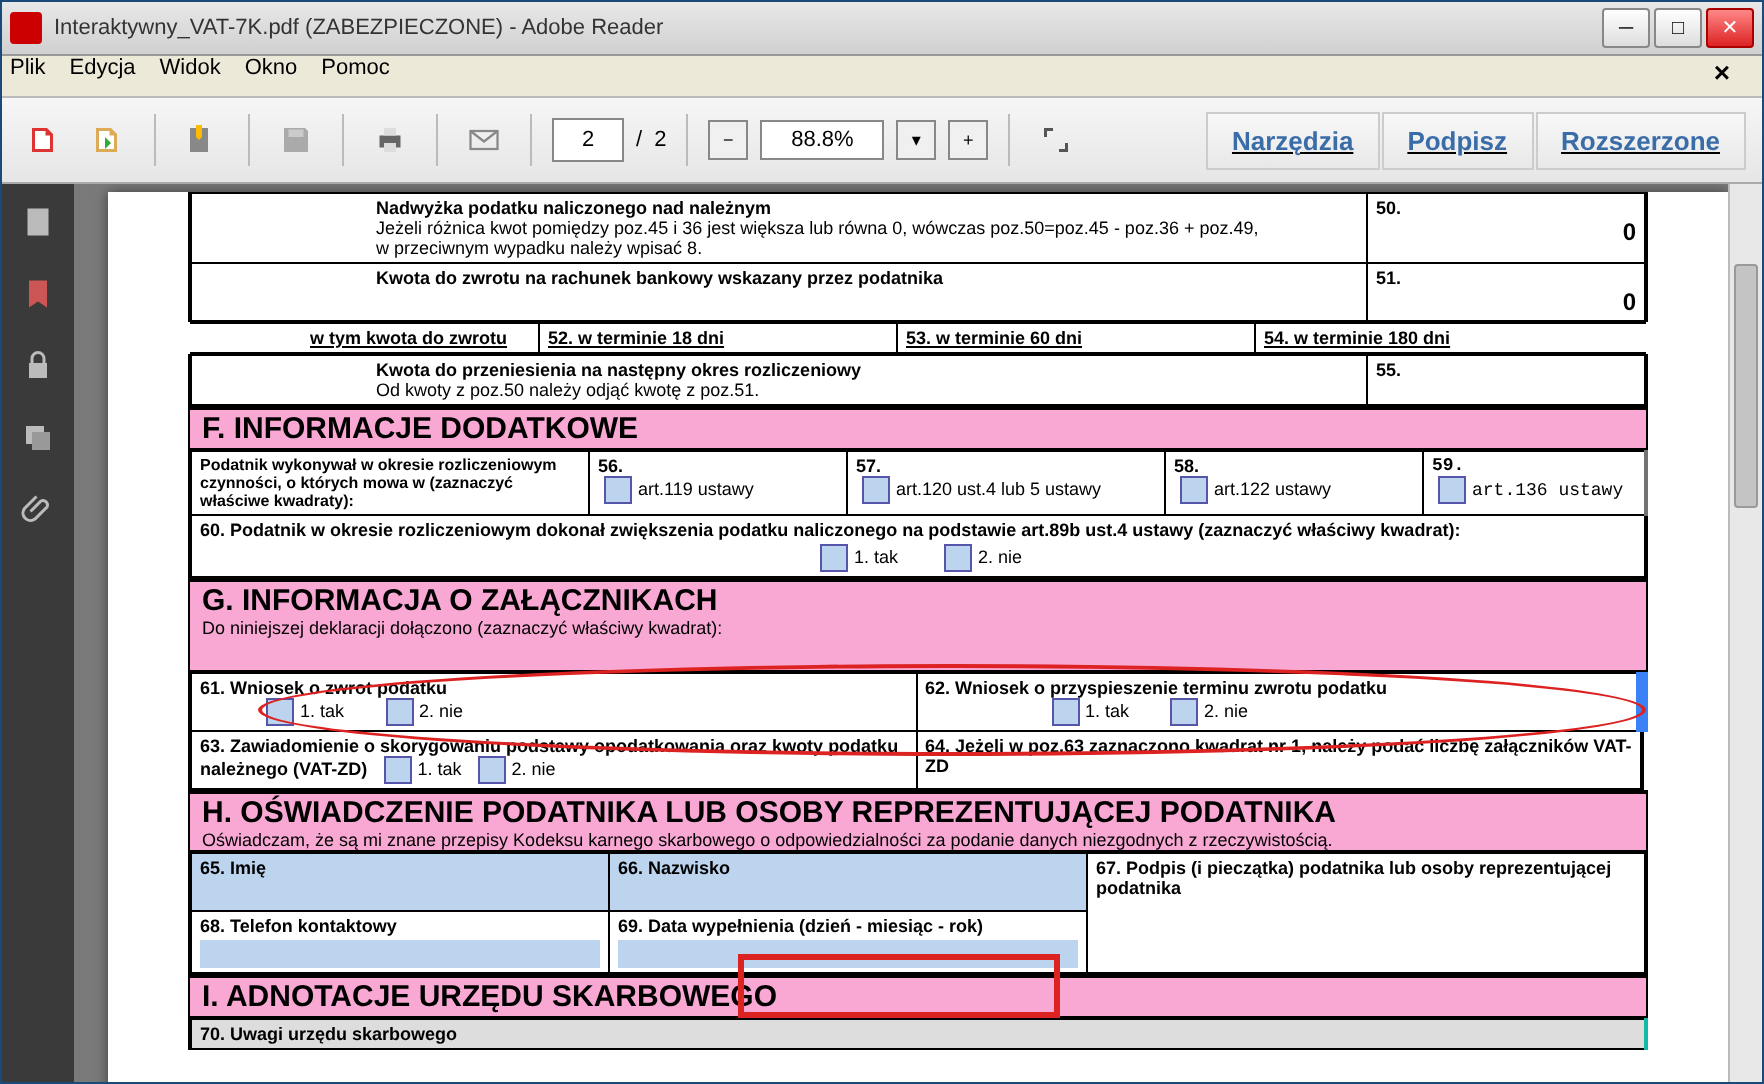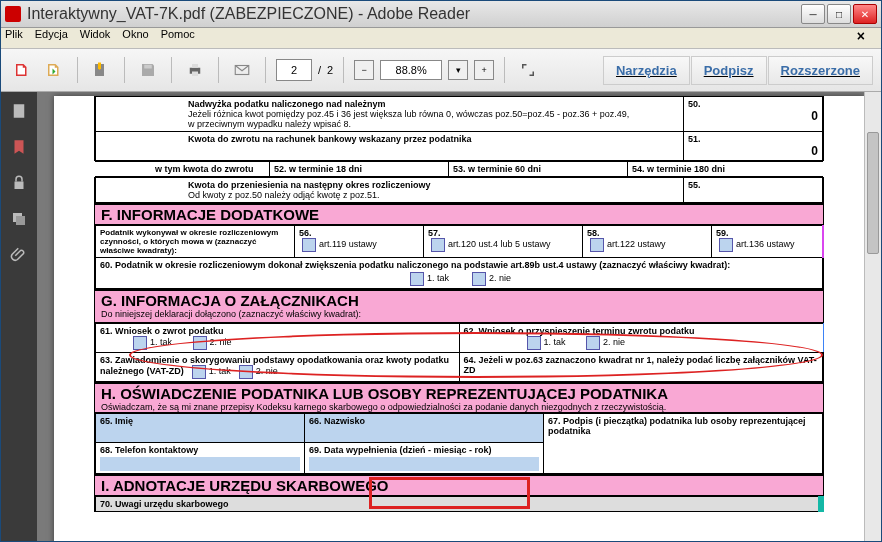"Interaktywny_VAT-7K.pdf (ZABEZPIECZONE)" .title { font-size: 16px -> 11px }
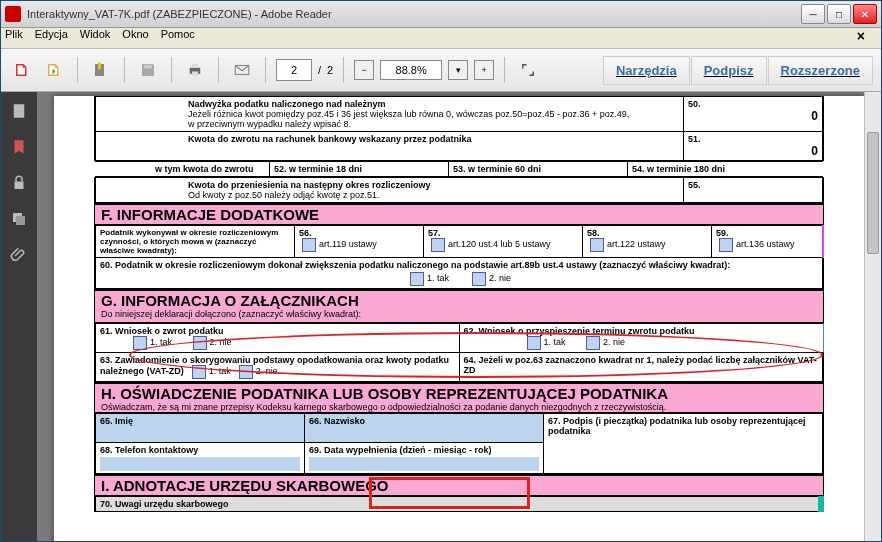"w tym kwota do zwrotu" td.nb { text-decoration: none -> underline }
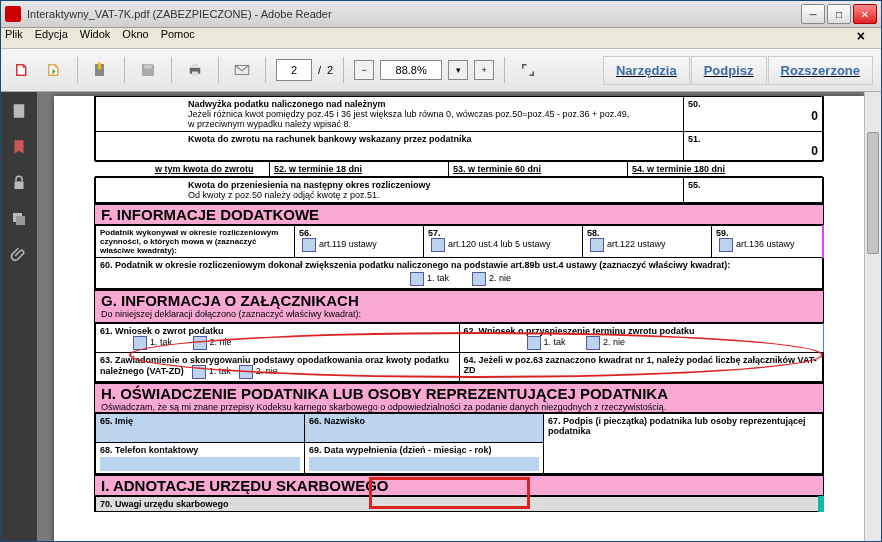"59." td { border-right: 2px solid #d946ef -> 2px solid #737373; font-family: none -> Liberation Mono, monospace }
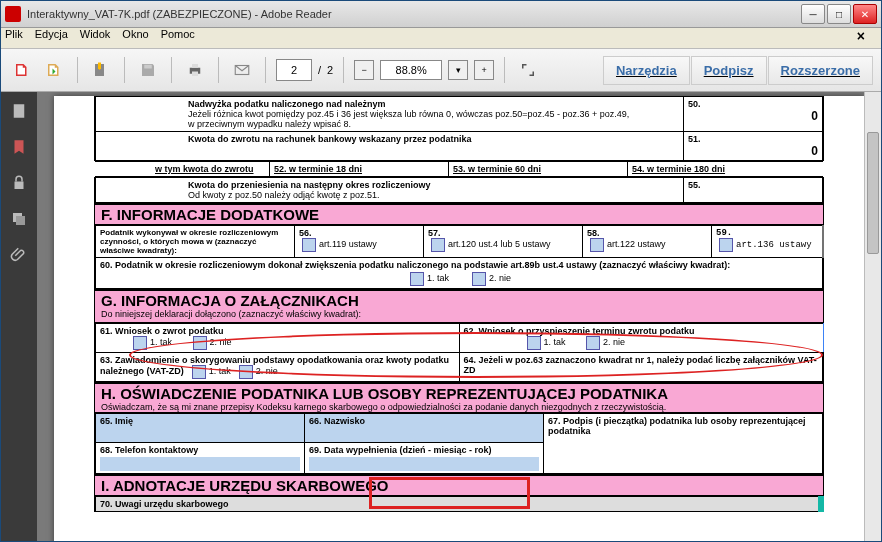"G. INFORMACJA O ZAŁĄCZNIKACH" div.shead { padding-bottom: 3px -> 16px }
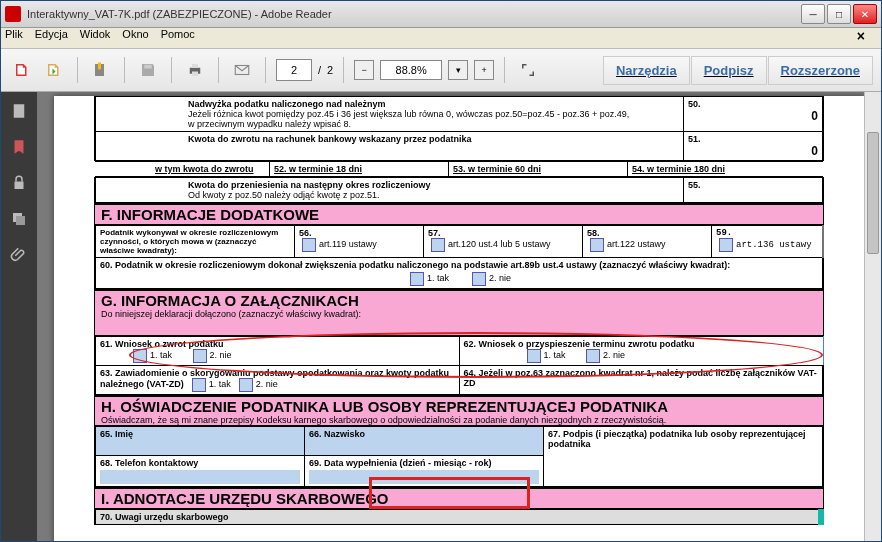"62. Wniosek o przyspieszenie terminu" td { border-right: 1px solid #3b82f6 -> 6px solid #3b82f6 }
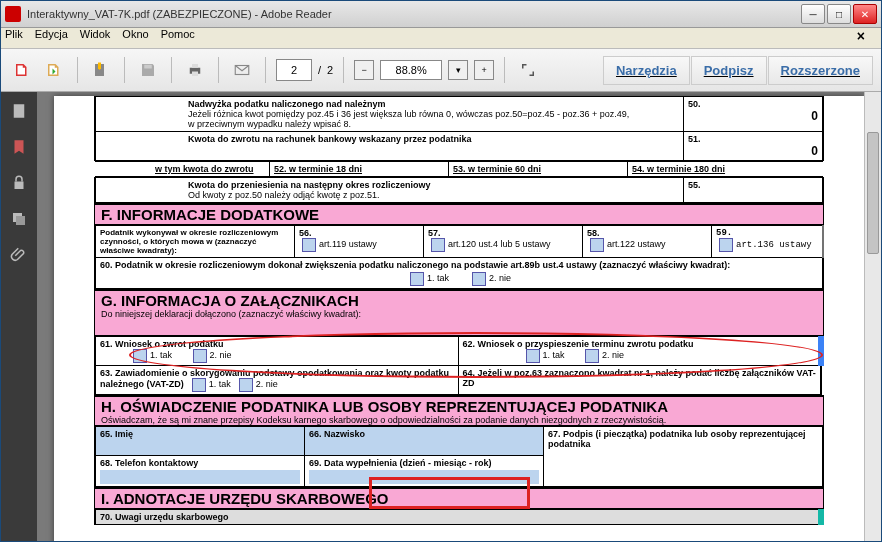"70. Uwagi urzędu skarbowego" td.bold { border-right: 6px solid #14b8a6 -> 2px solid #14b8a6 }
